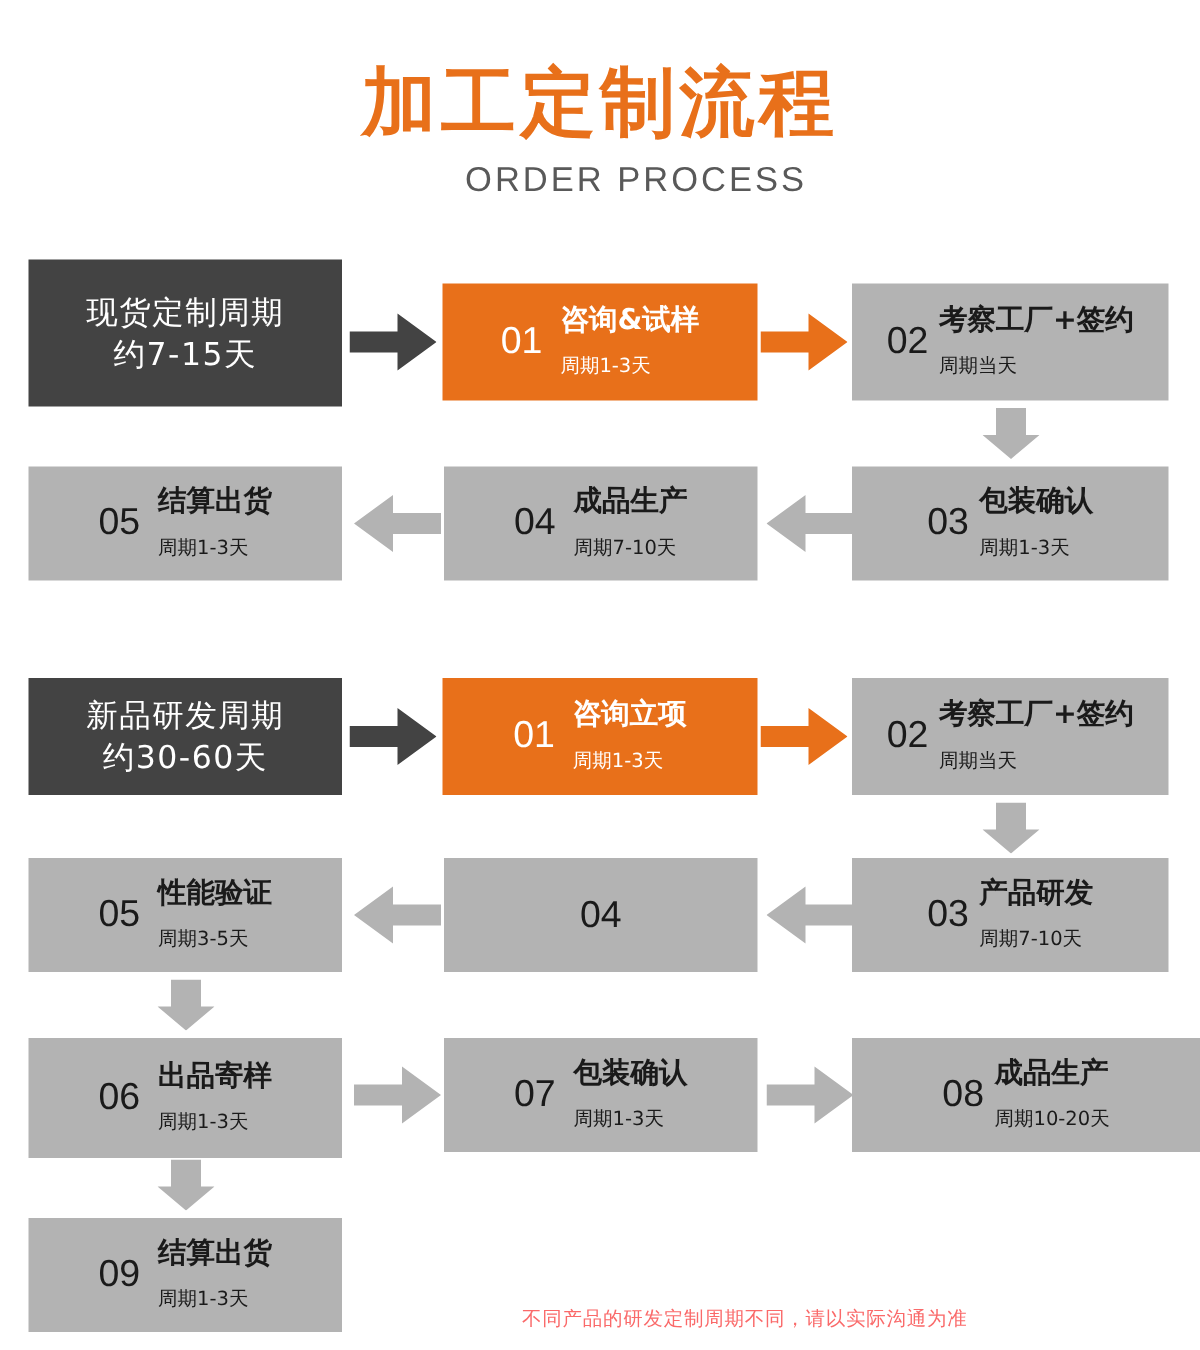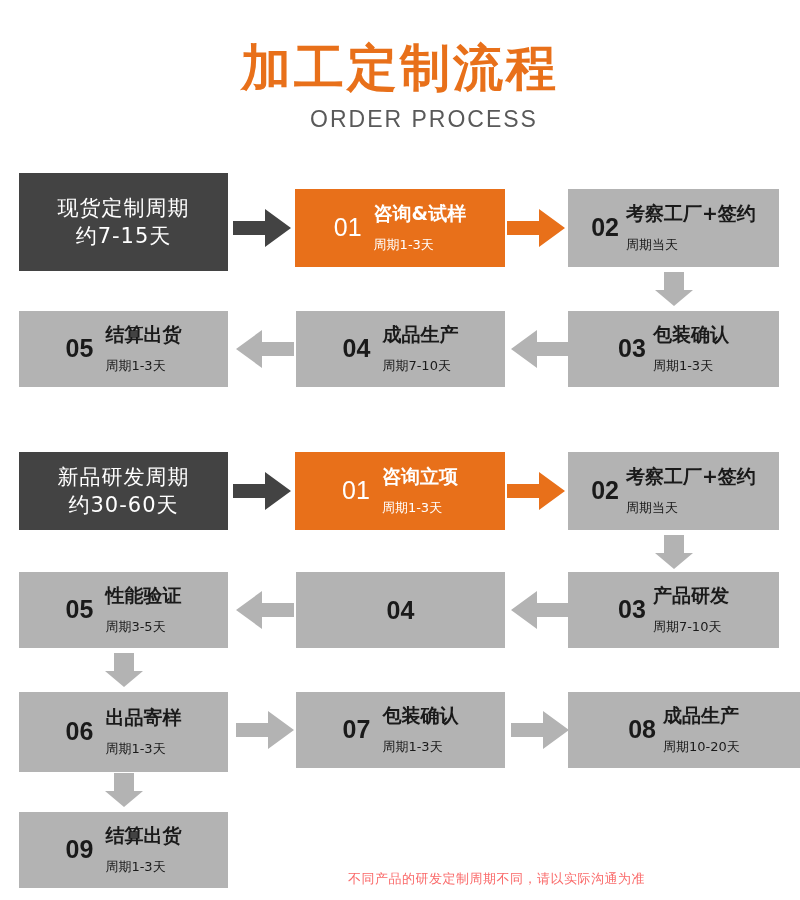"02" .box.gray .step-num { font-weight: bold -> normal }
